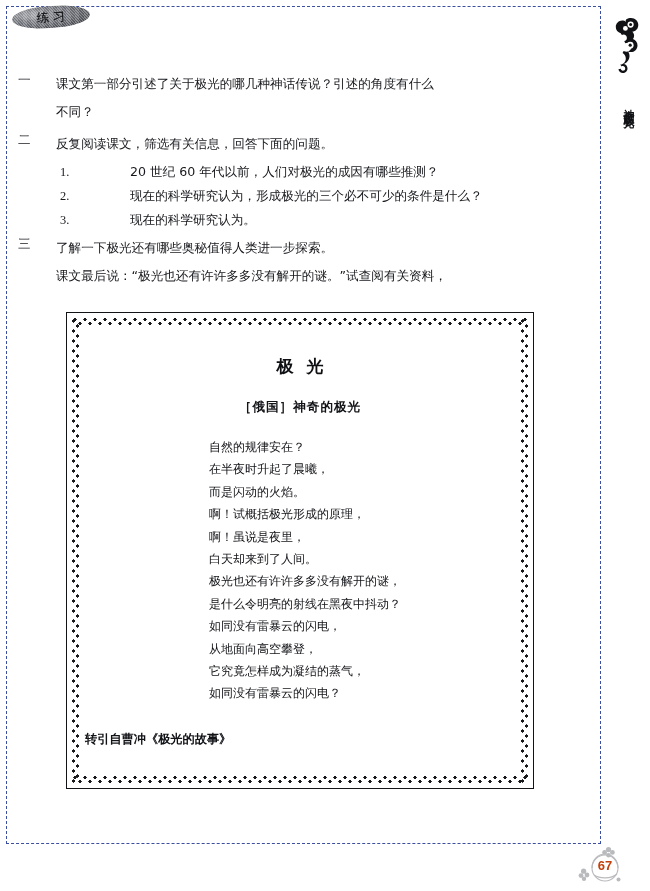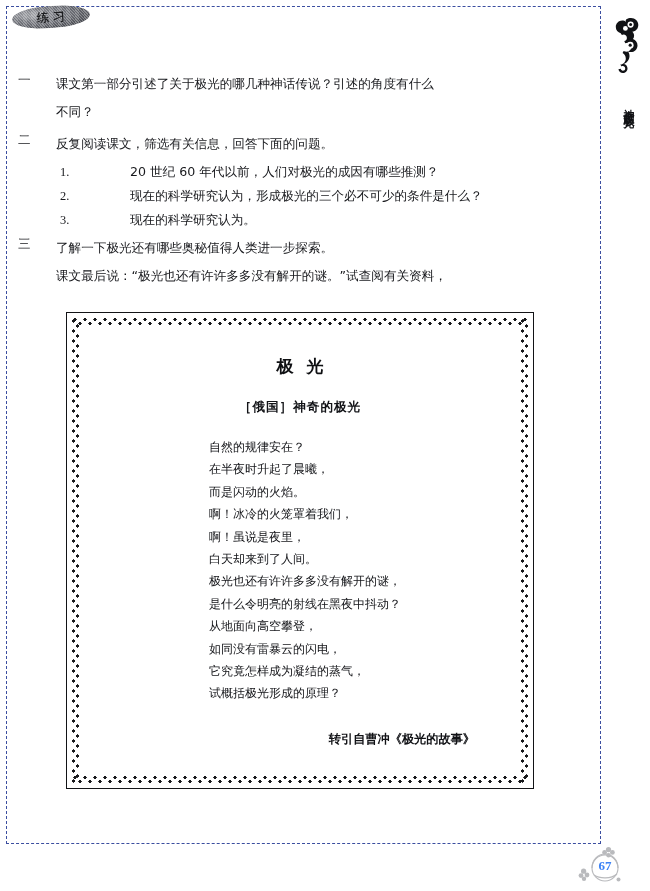"啊！冰冷的火笼罩着我们，" li { text: 冰冷的火笼罩着我们 -> 试概括极光形成的原理 }
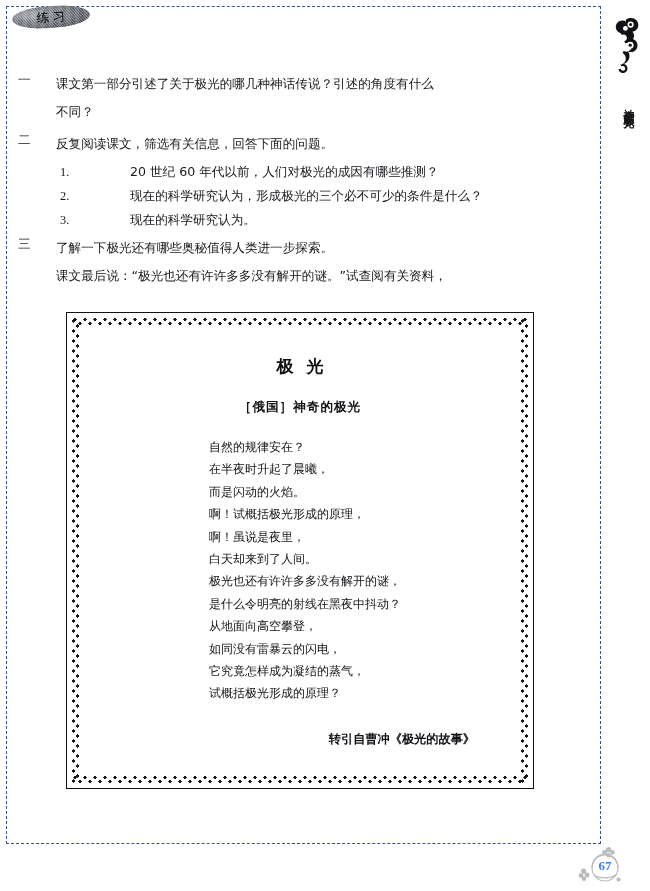"从地面向高空攀登，" li { order: before "如同没有雷暴云的闪电，" -> after "如同没有雷暴云的闪电，" }
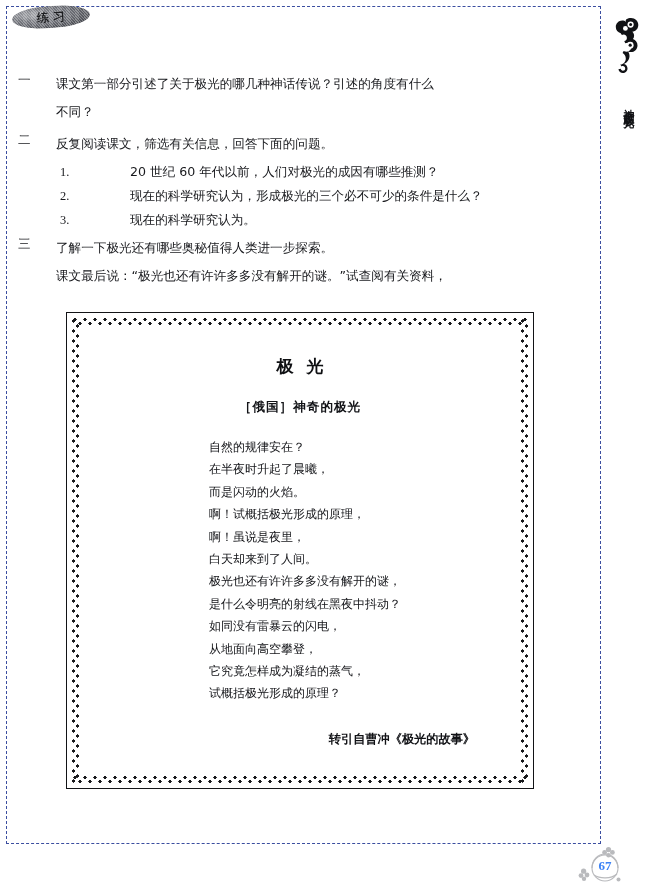"试概括极光形成的原理？" li { text: 试概括极光形成的原理 -> 如同没有雷暴云的闪电 }
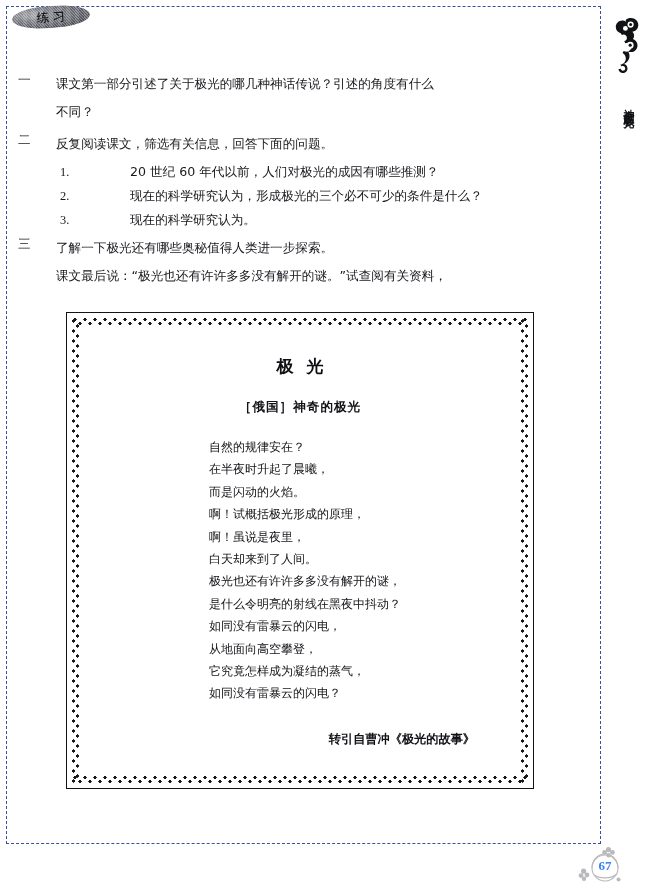"转引自曹冲《极光的故事》" .poem-source { text-align: right -> none }
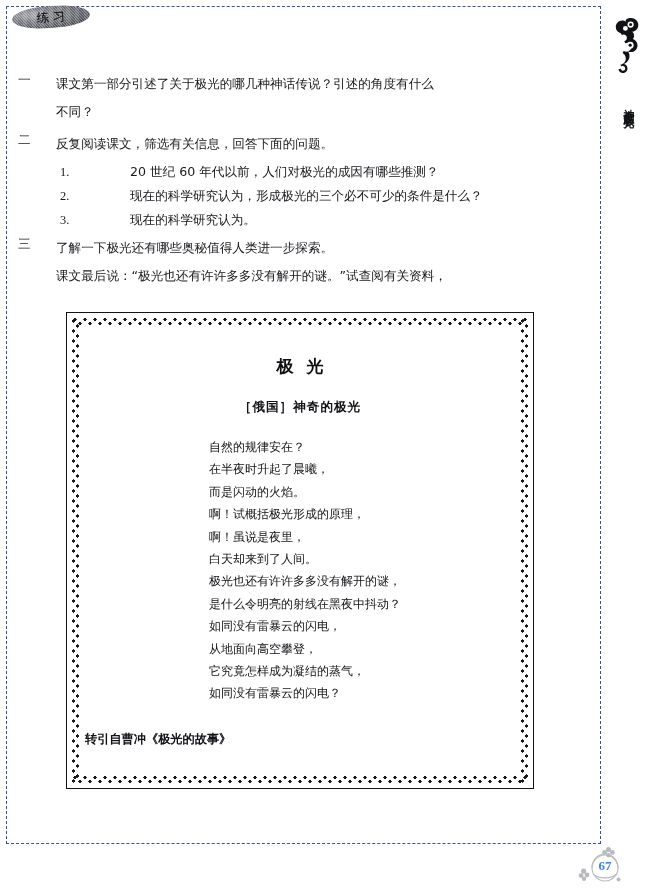"67" .page-number { color: #3b82f6 -> #c2410c; font-family: Liberation Serif, serif -> Liberation Sans, sans-serif }
